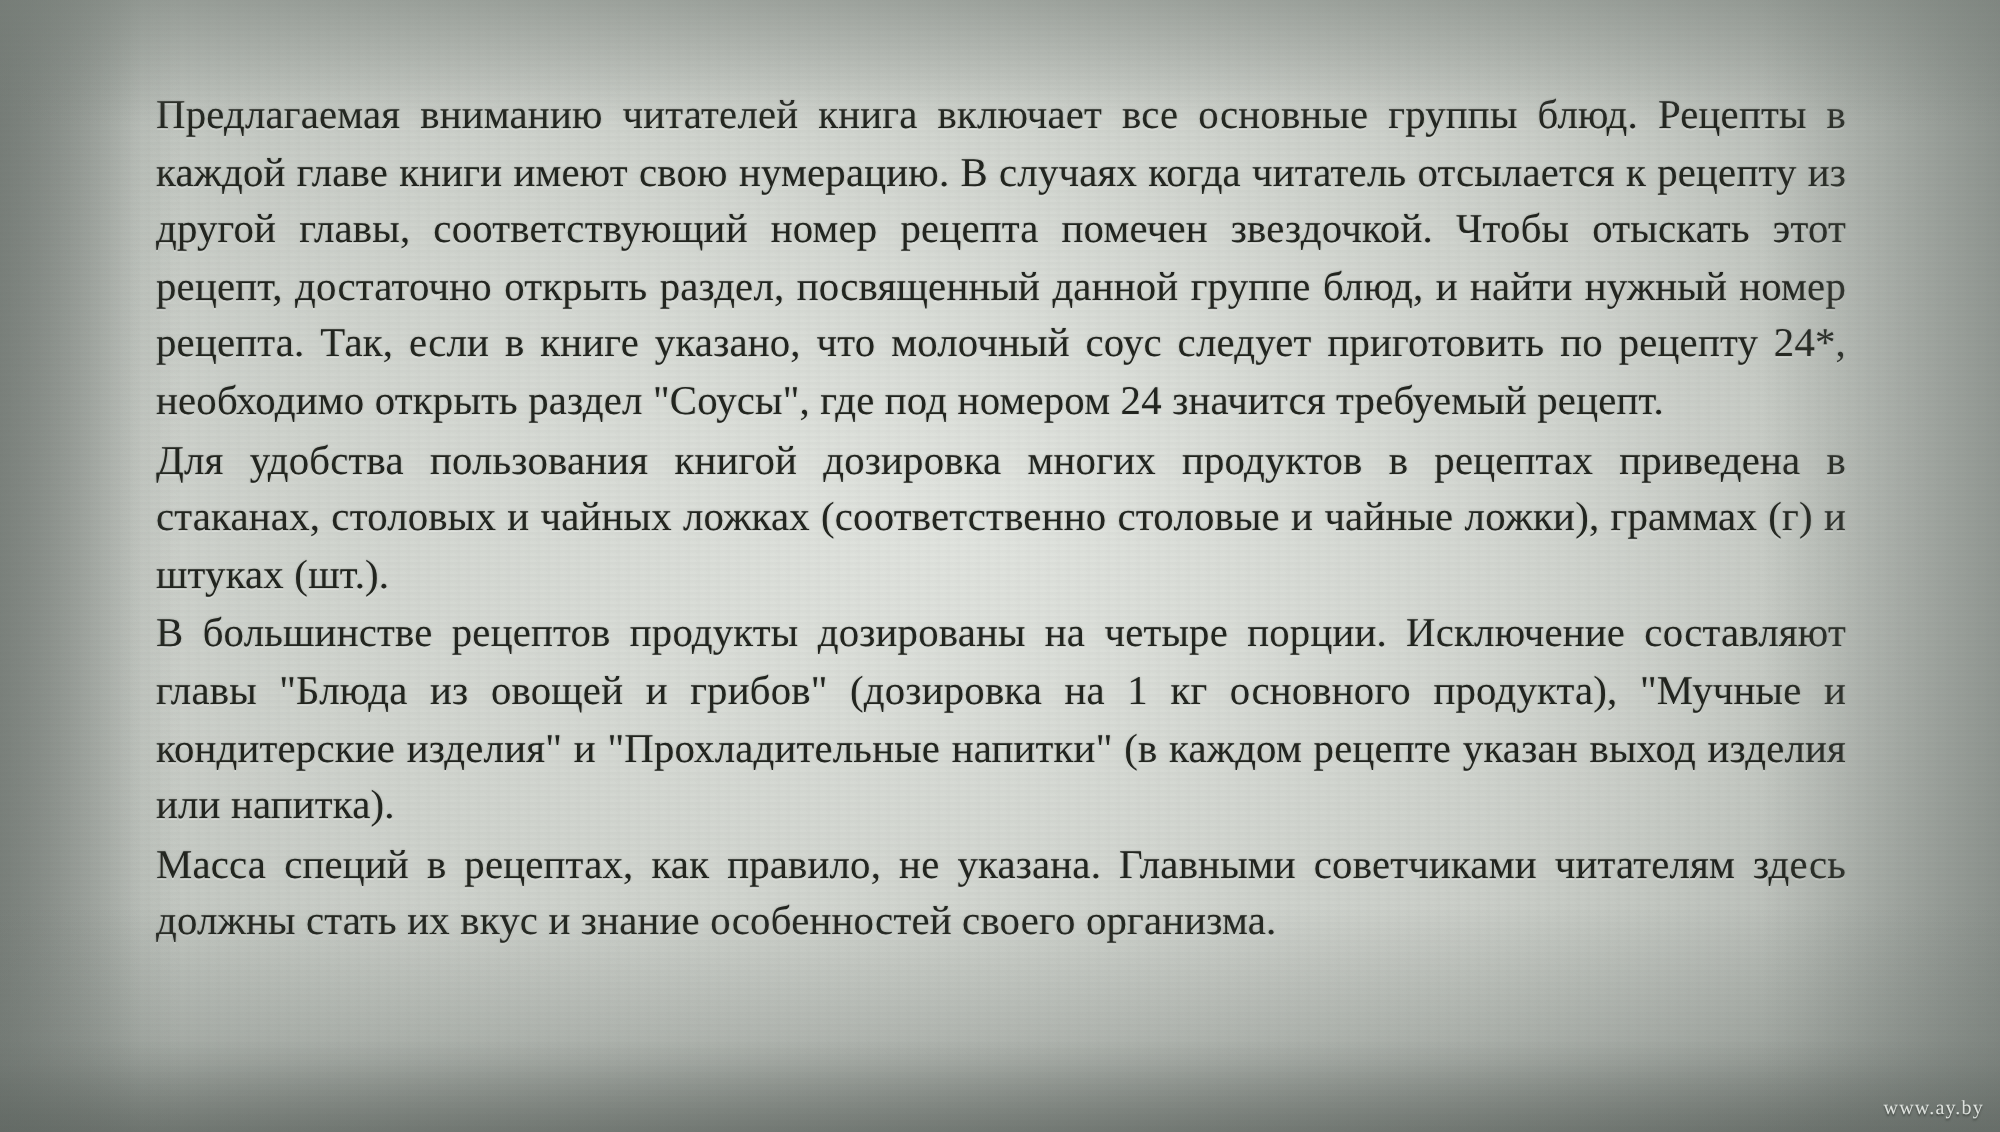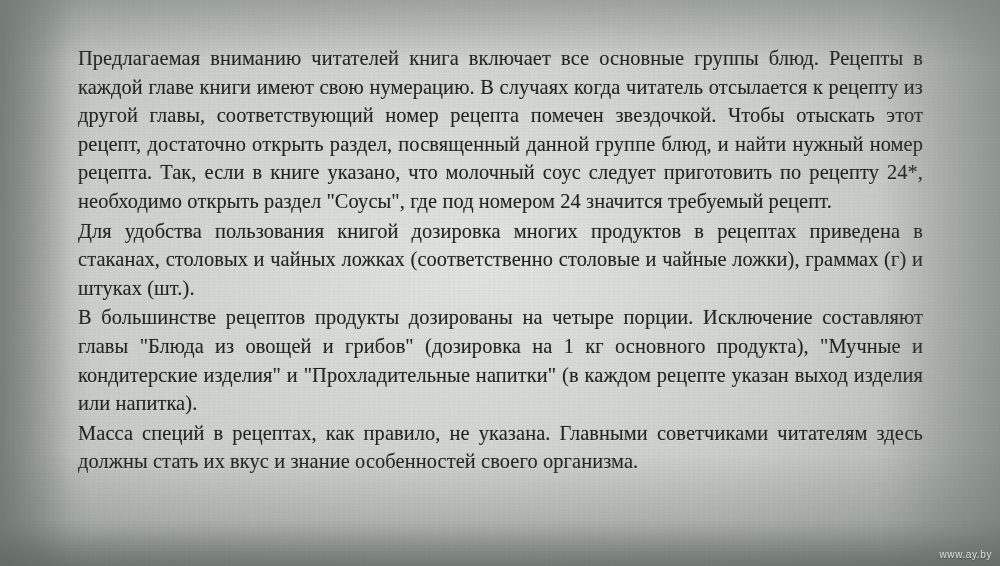"www.ay.by" .watermark { font-family: Liberation Sans, sans-serif -> Liberation Serif, serif }
